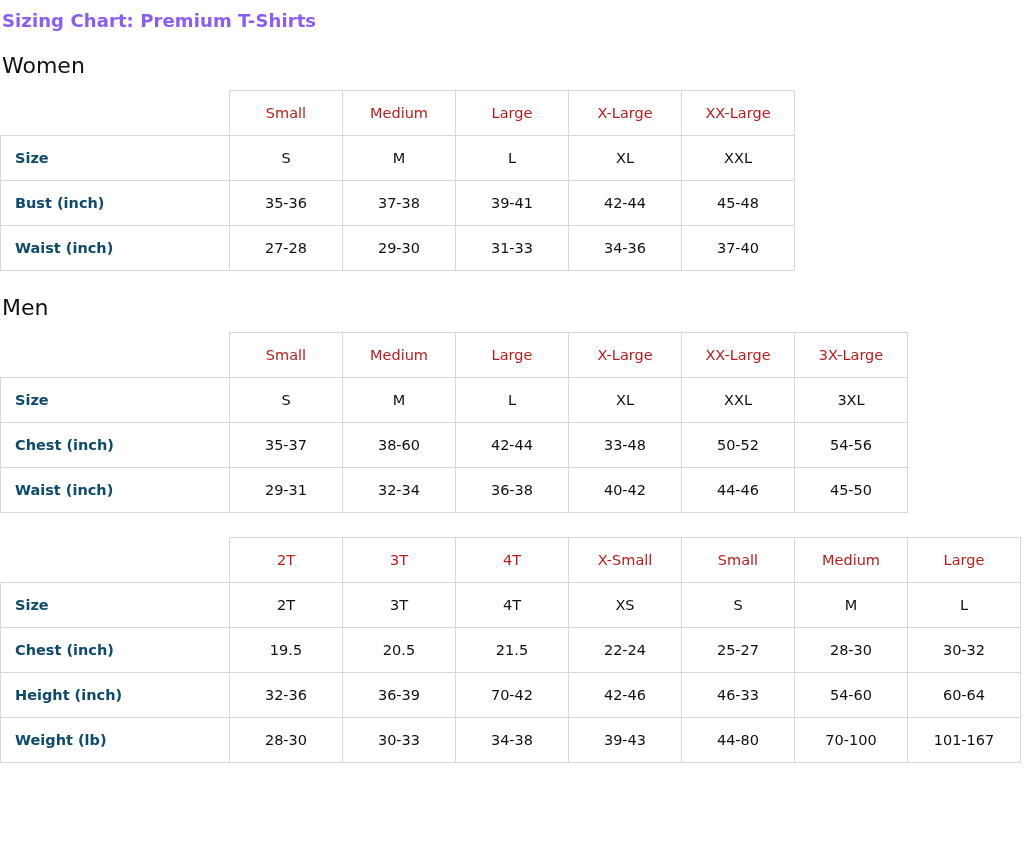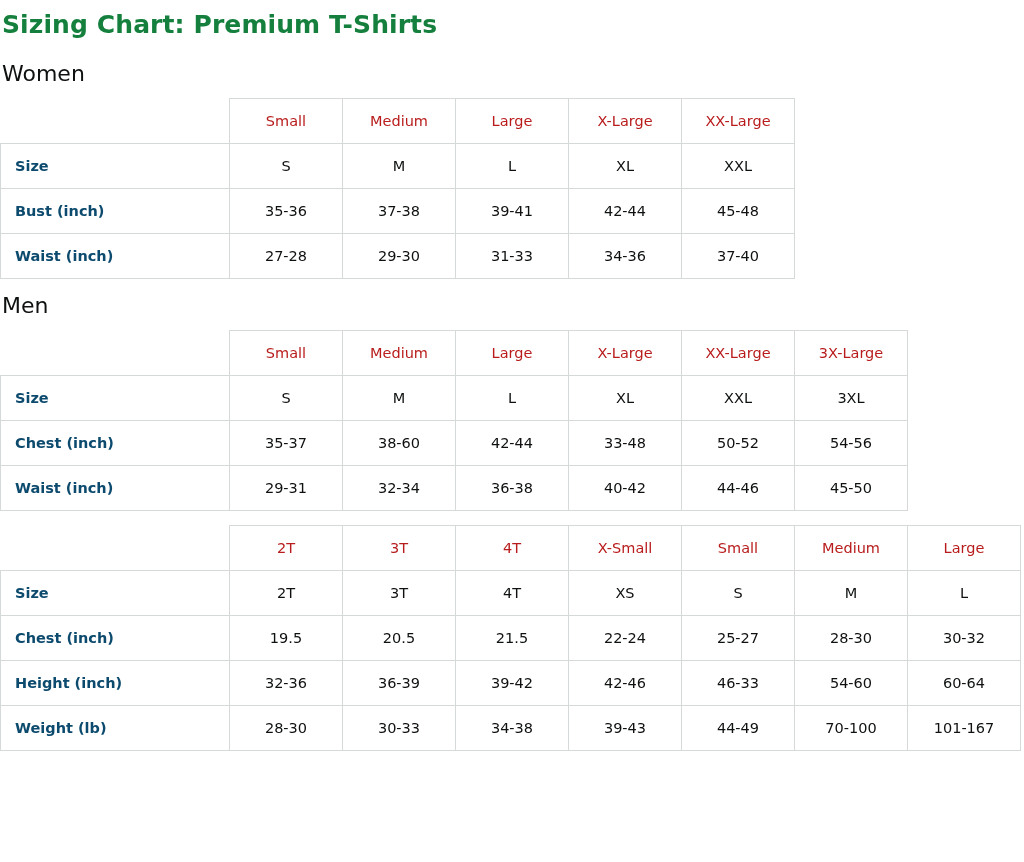"Sizing Chart: Premium T-Shirts" .page-title { color: #15803d -> #8b5cf6; font-size: 25px -> 18px }
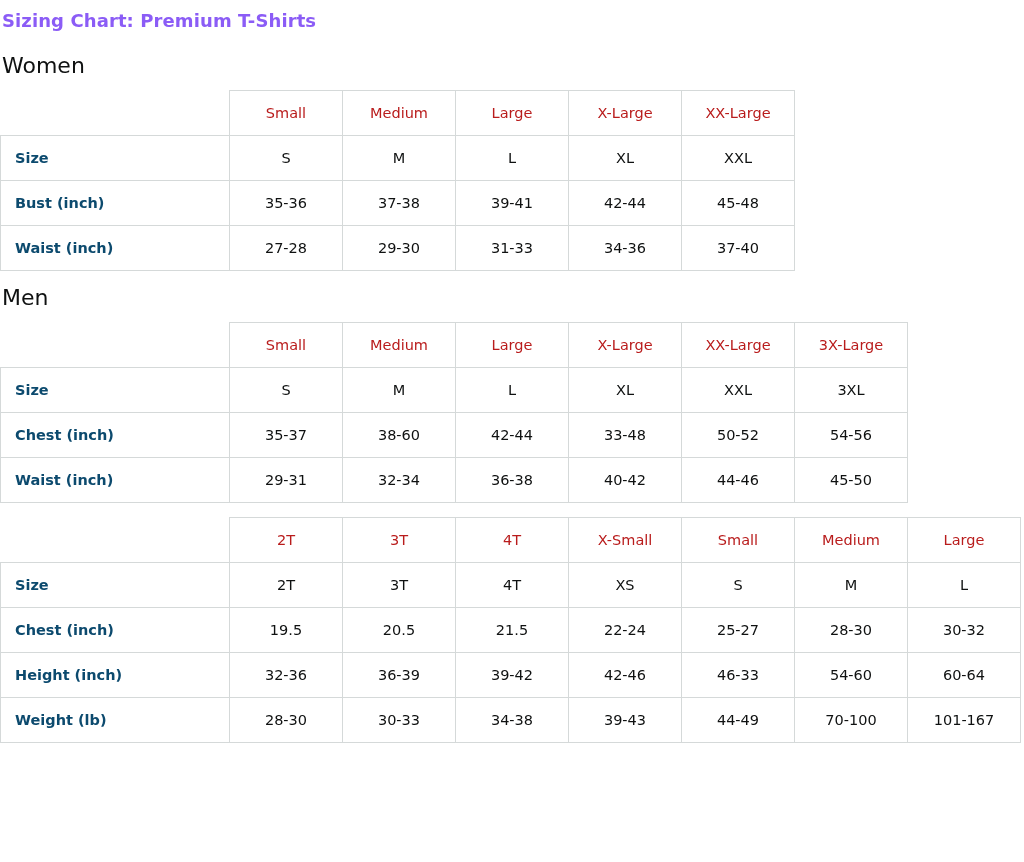"Women" .section { margin-bottom: 14px -> 24px }
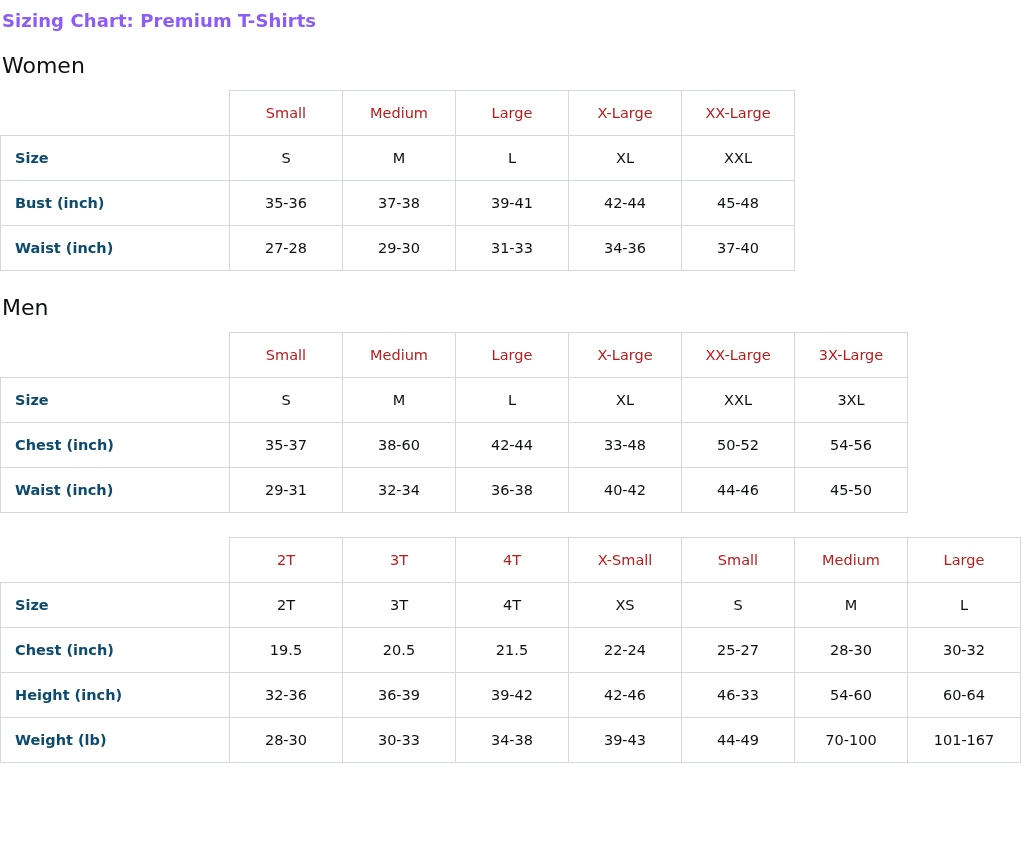"39-42" td { text: 39-42 -> 70-42 }
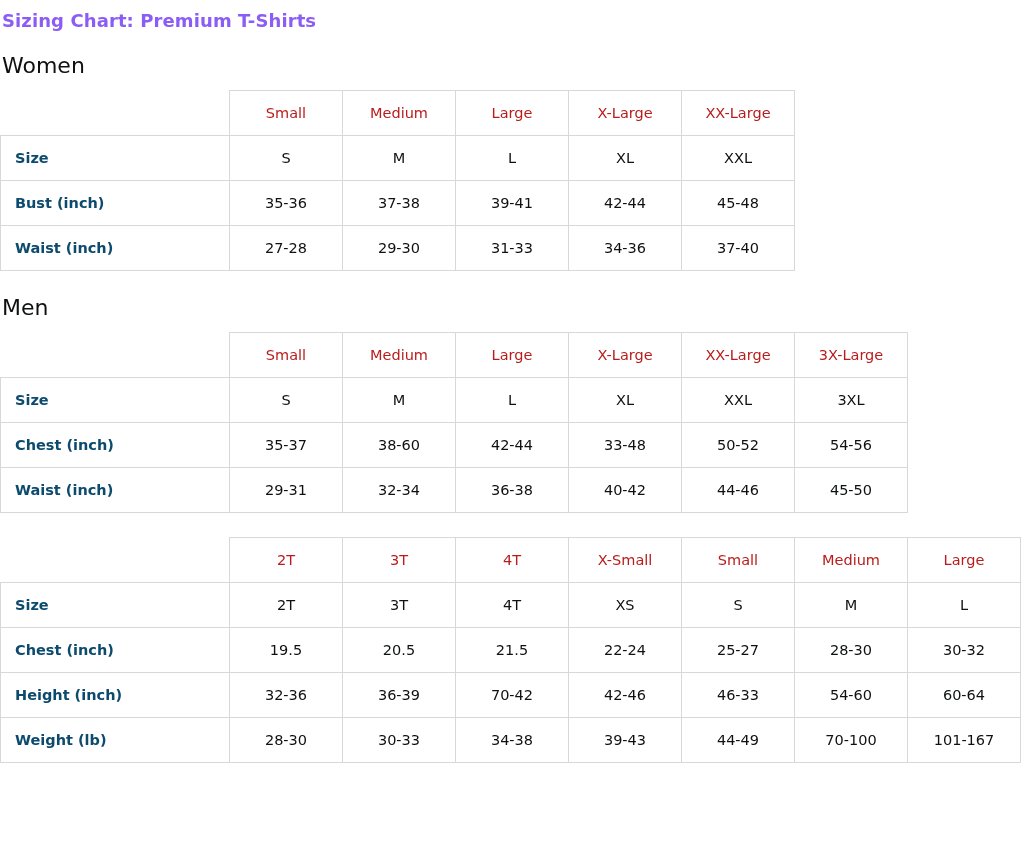"44-49" td { text: 44-49 -> 44-80 }
